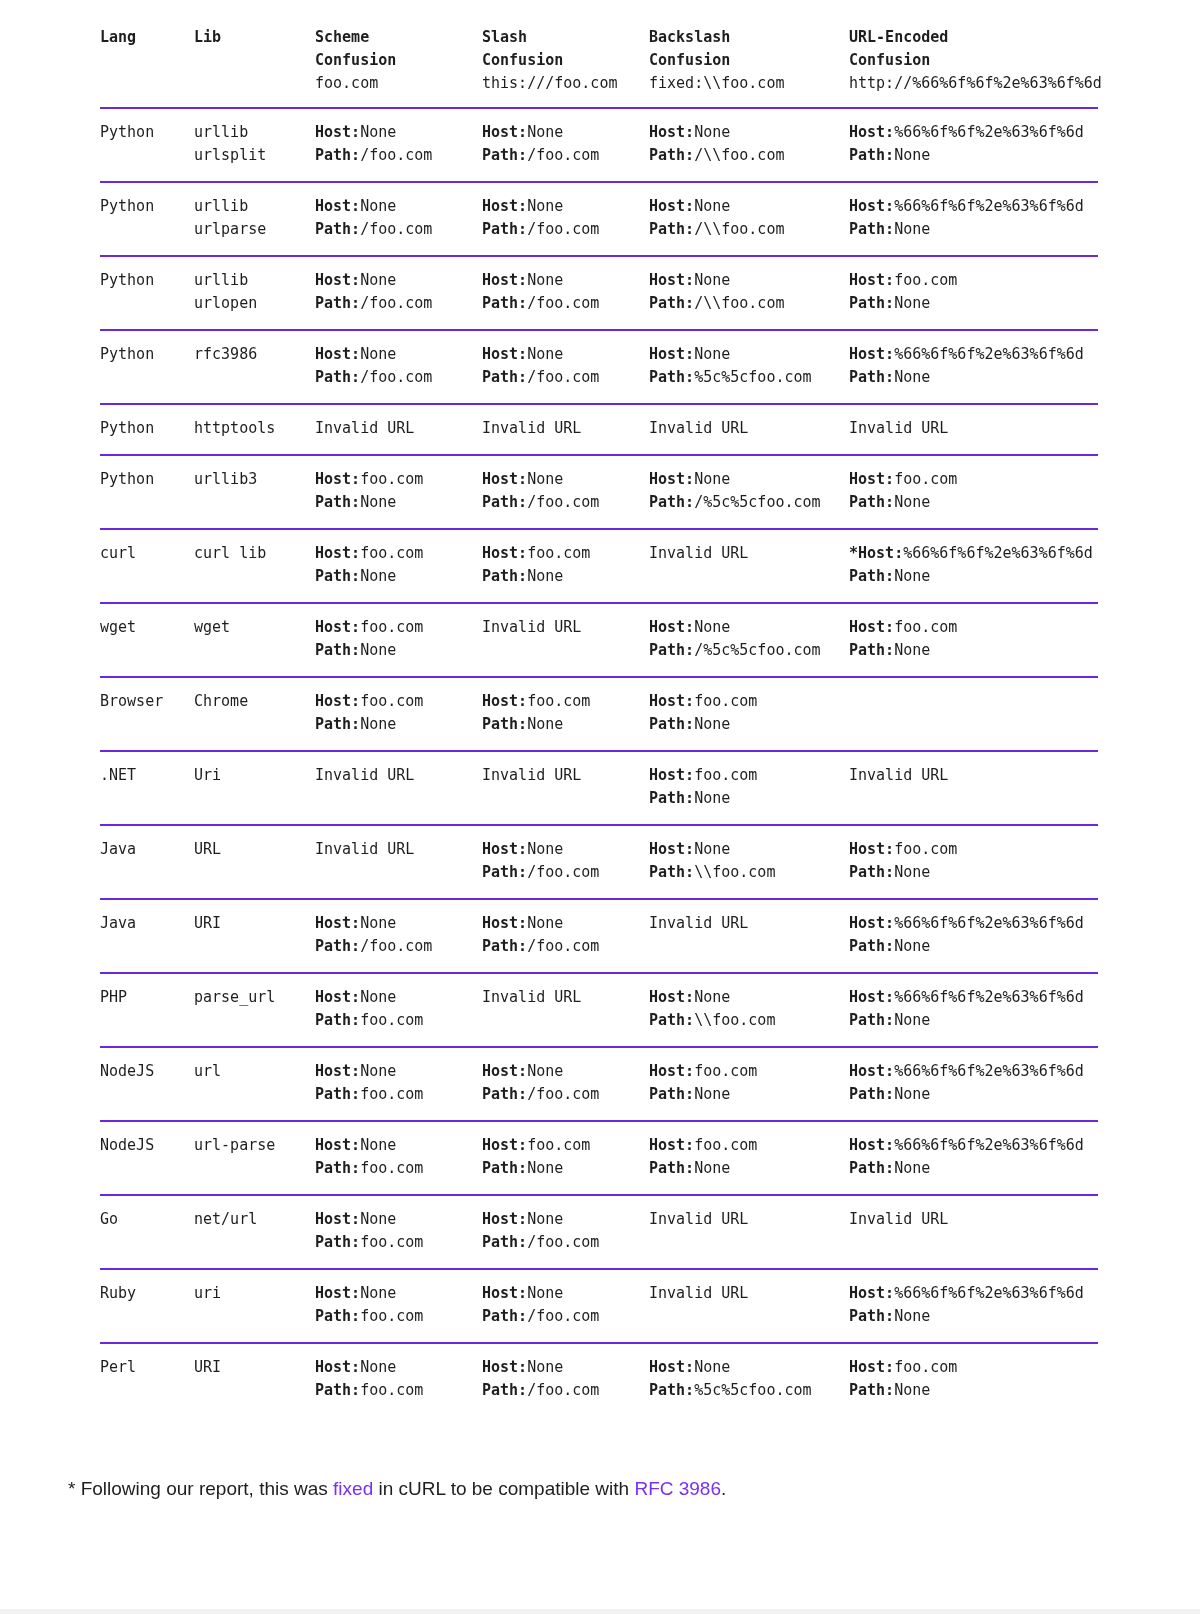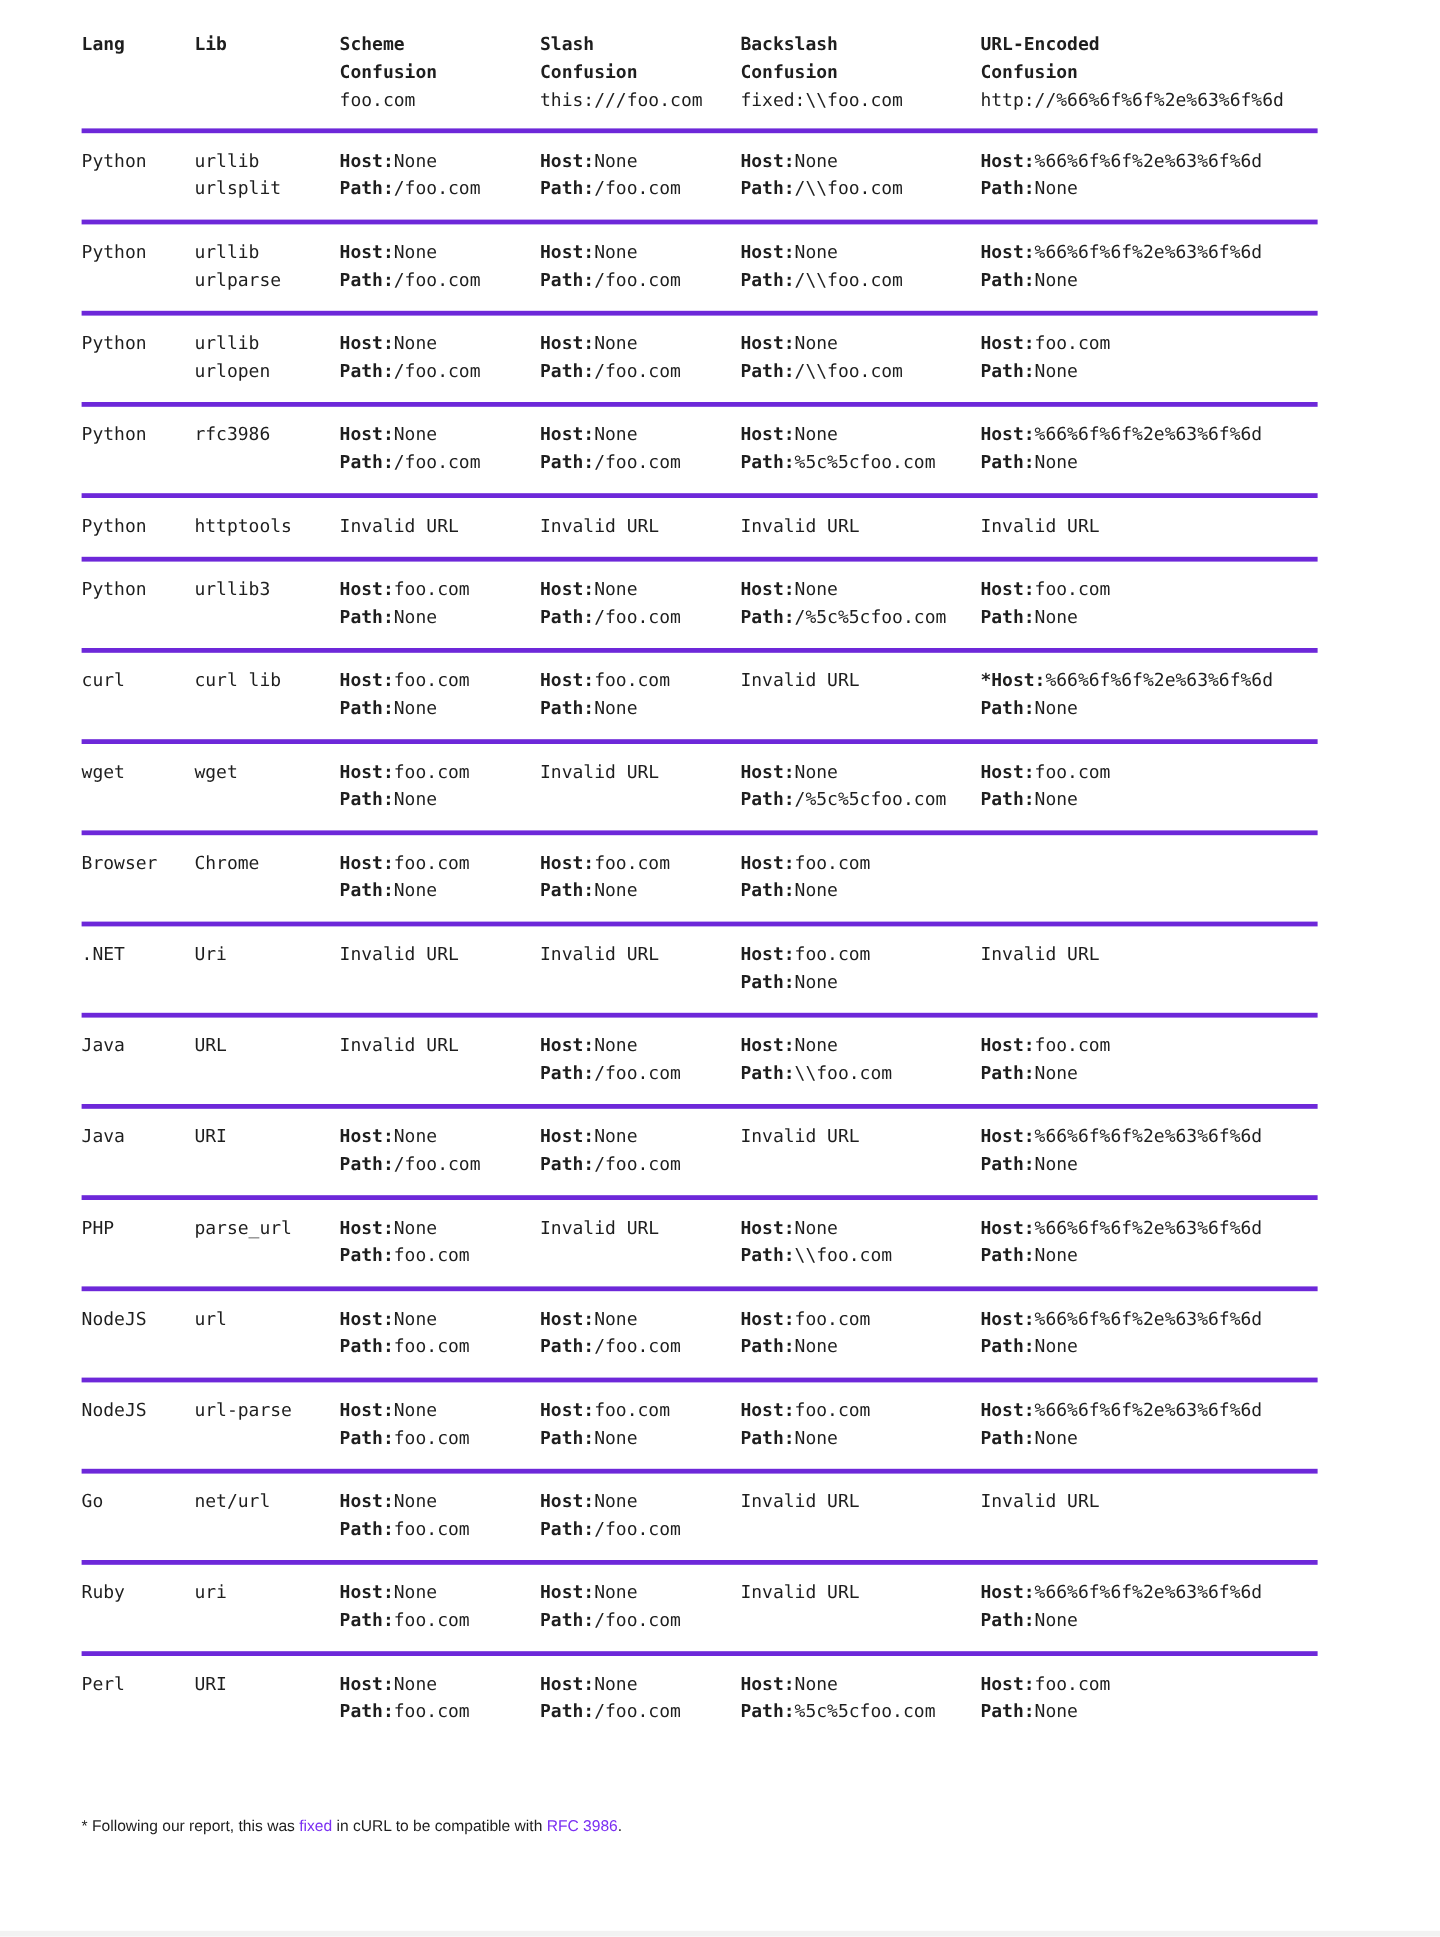"Lang" .trow, .thead { margin-left: none -> 32px }
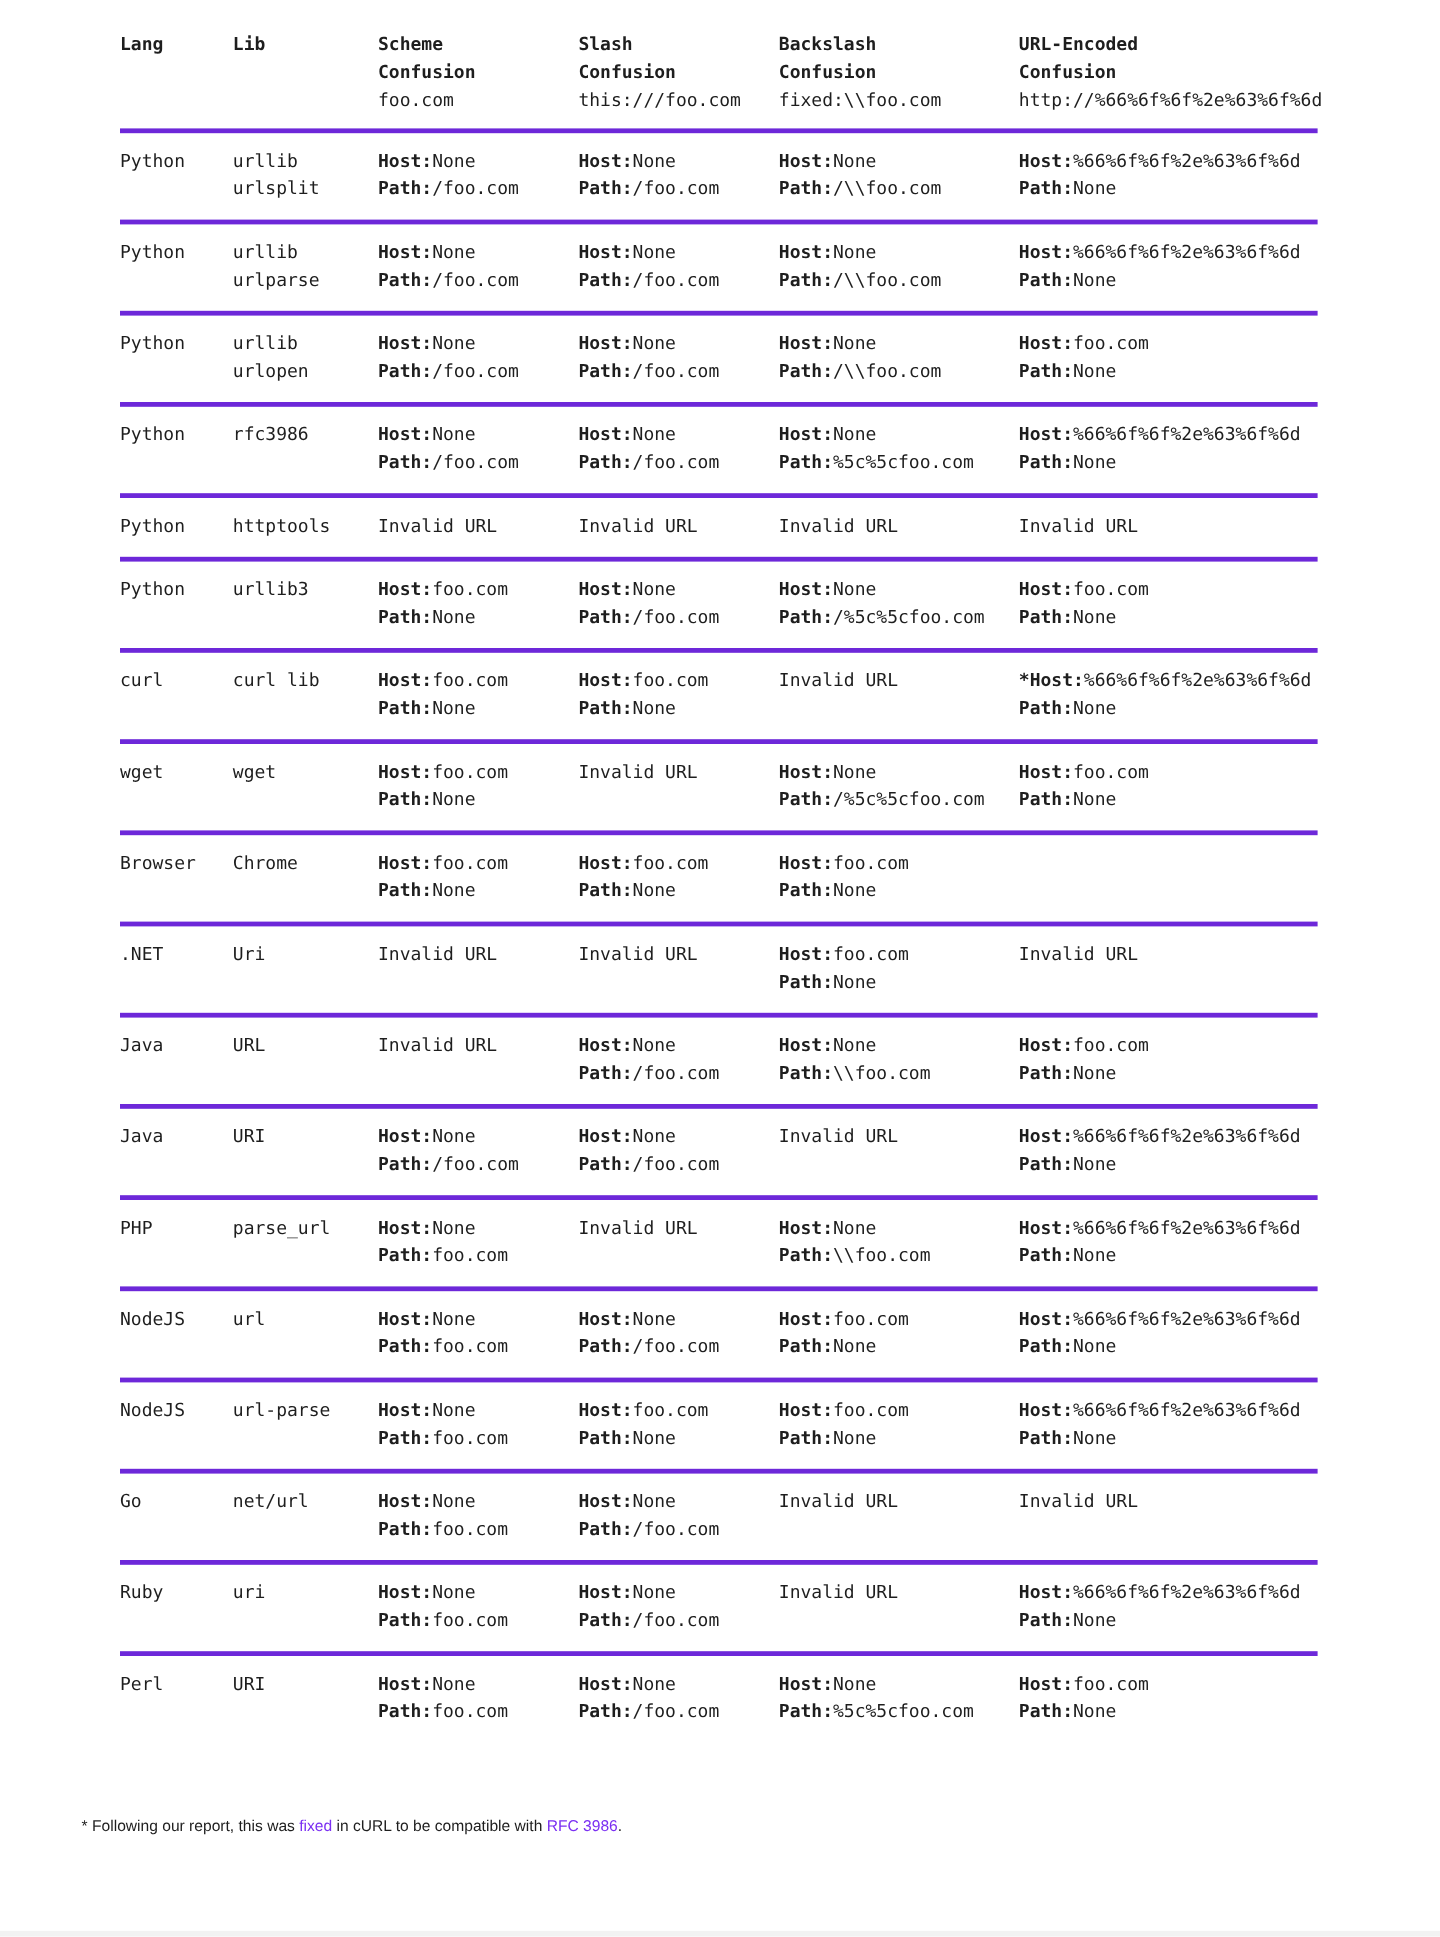"Python" .trow { border-top: 4px solid #6d28d9 -> 2px solid #6d28d9 }
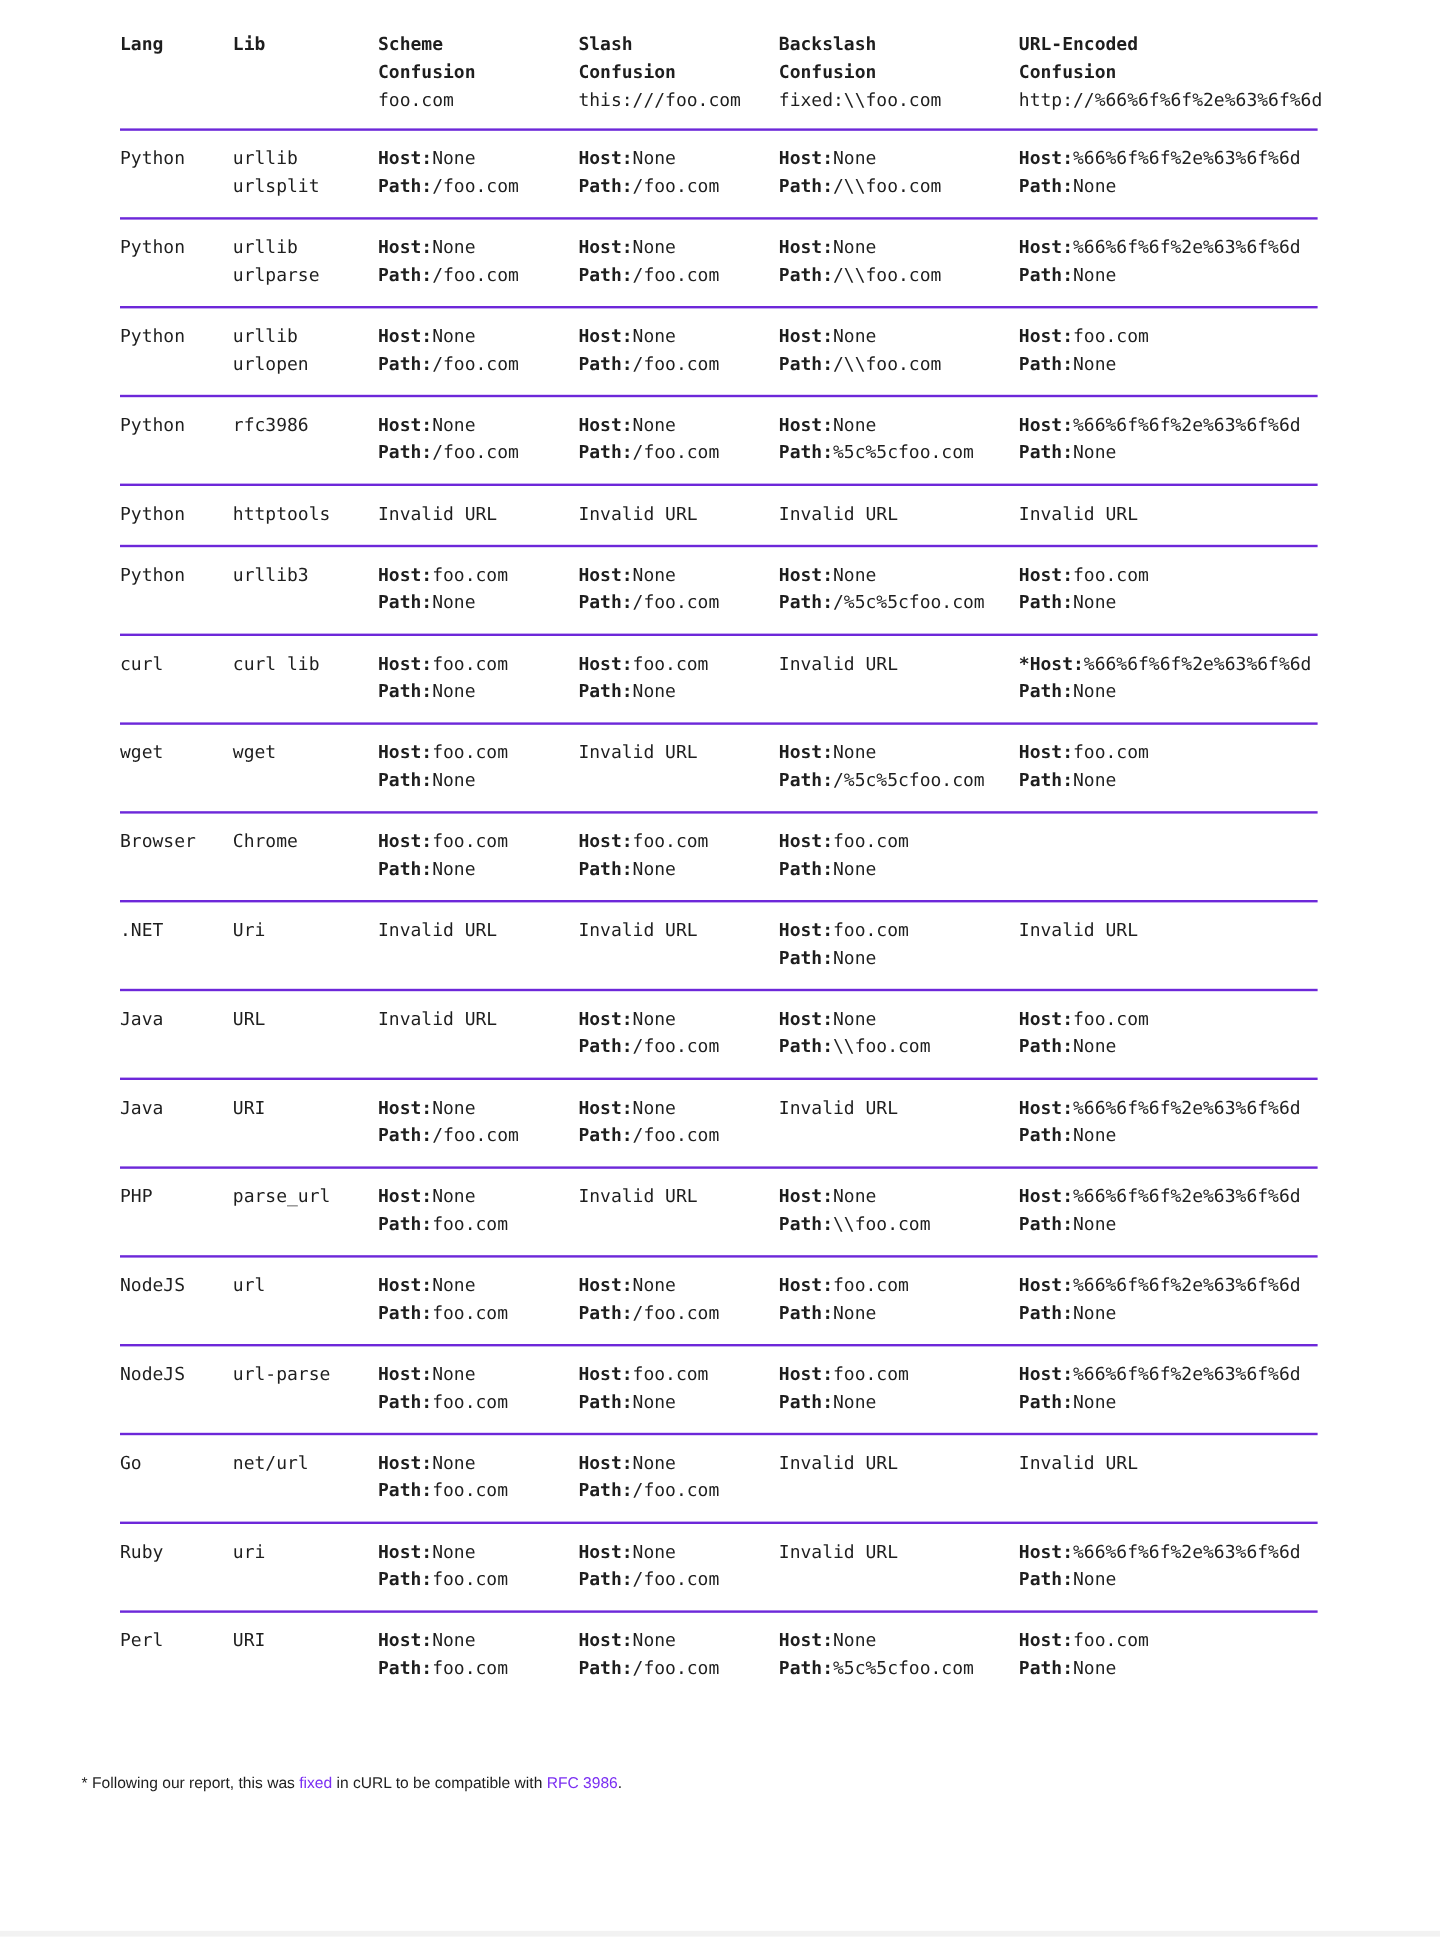"* Following our report, this" .footnote { font-size: 13px -> 19px }
